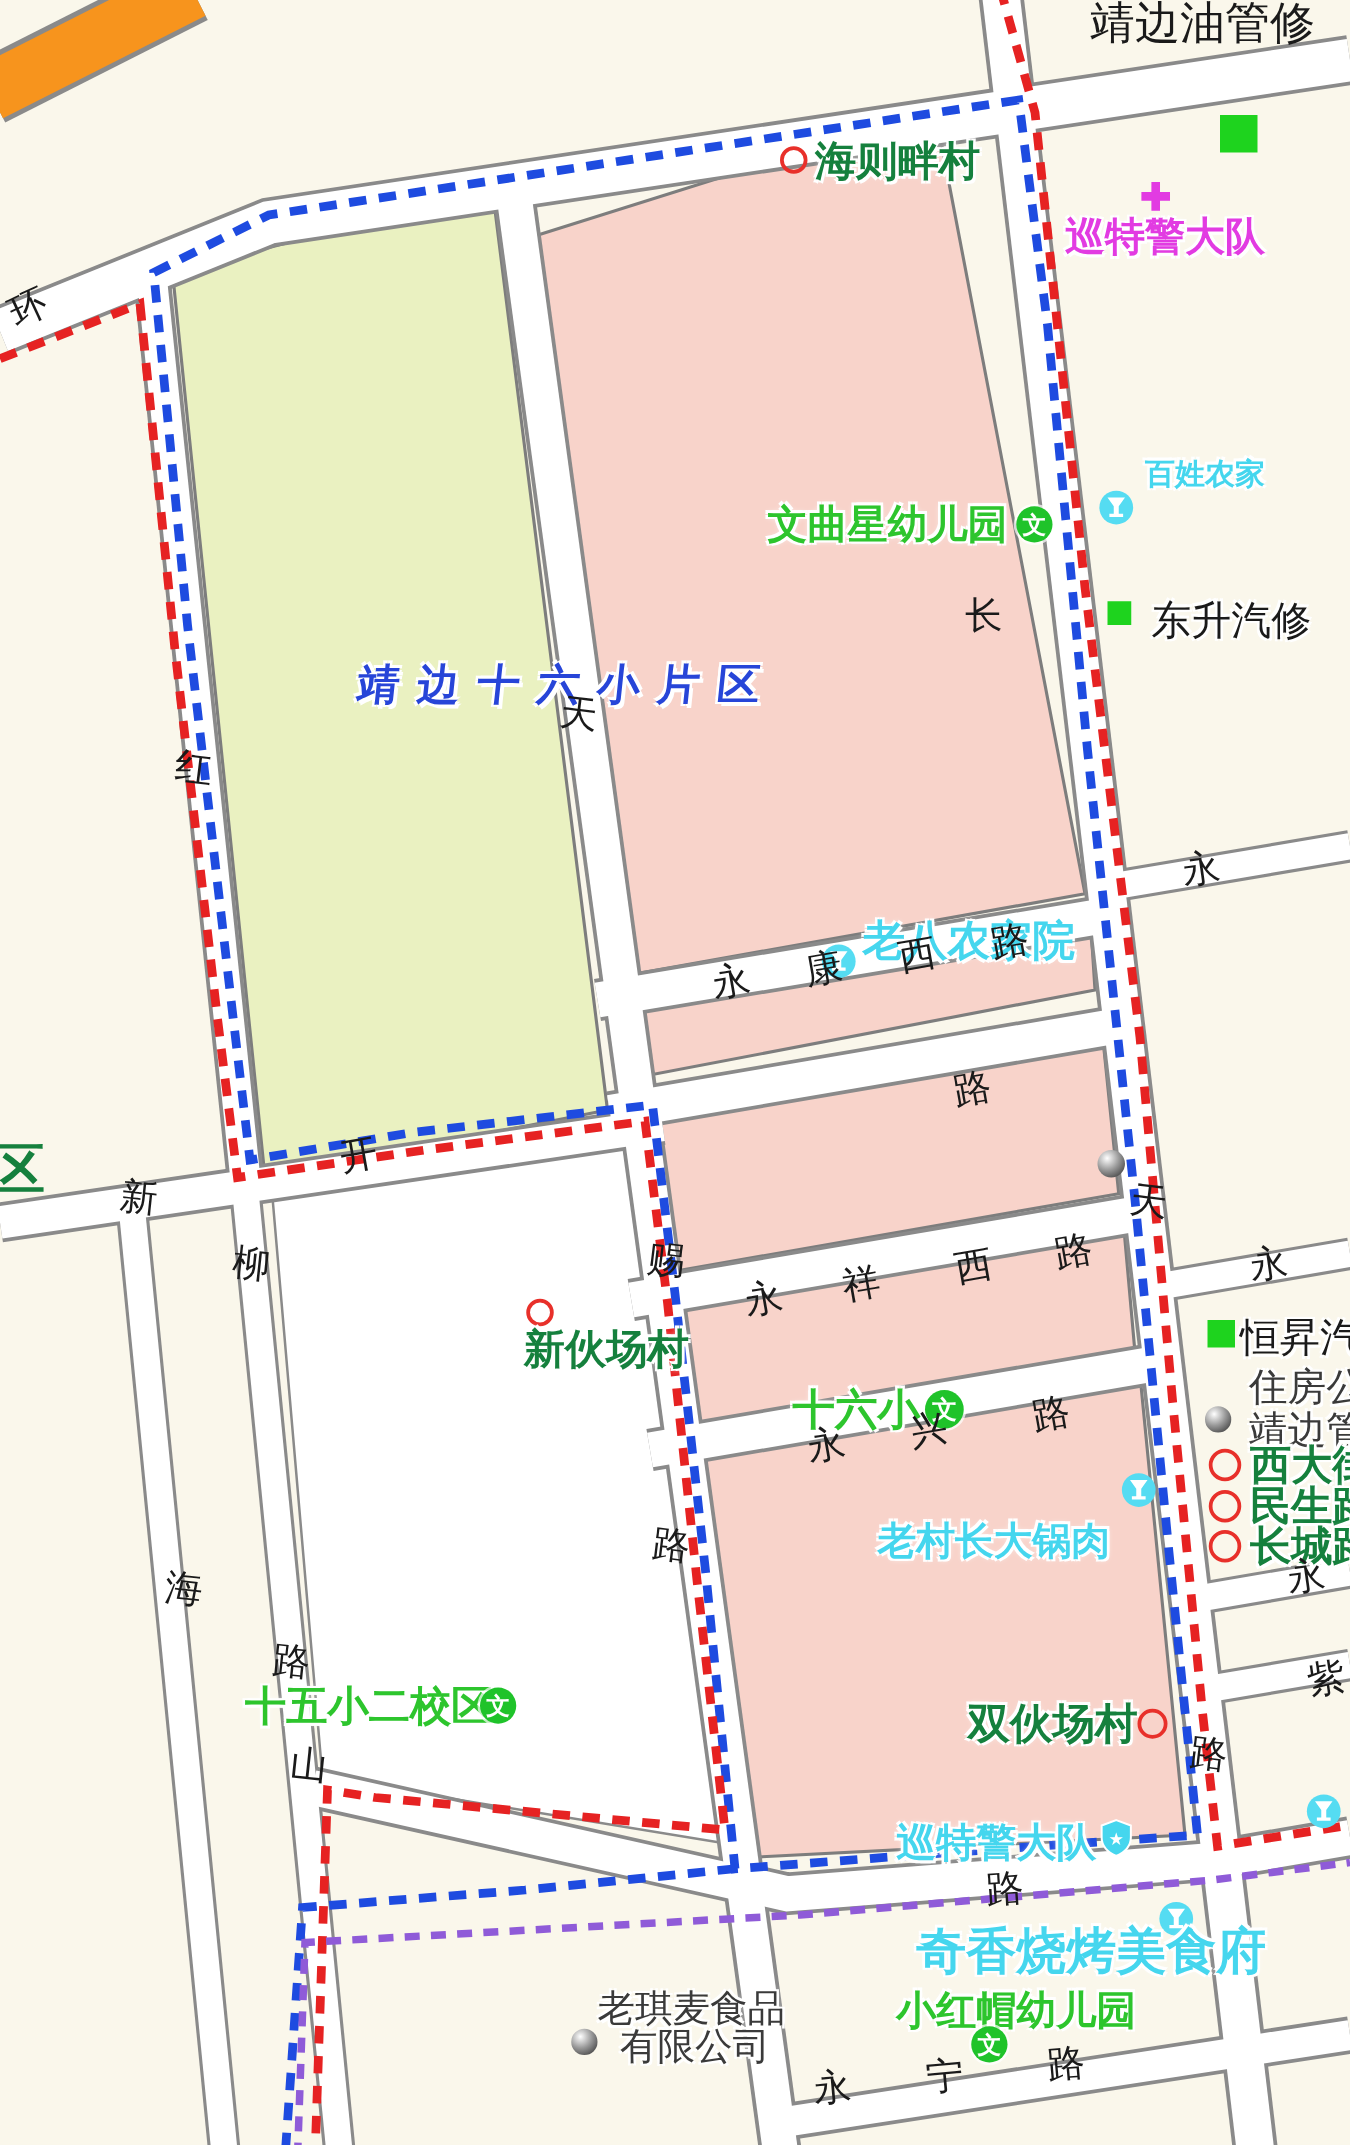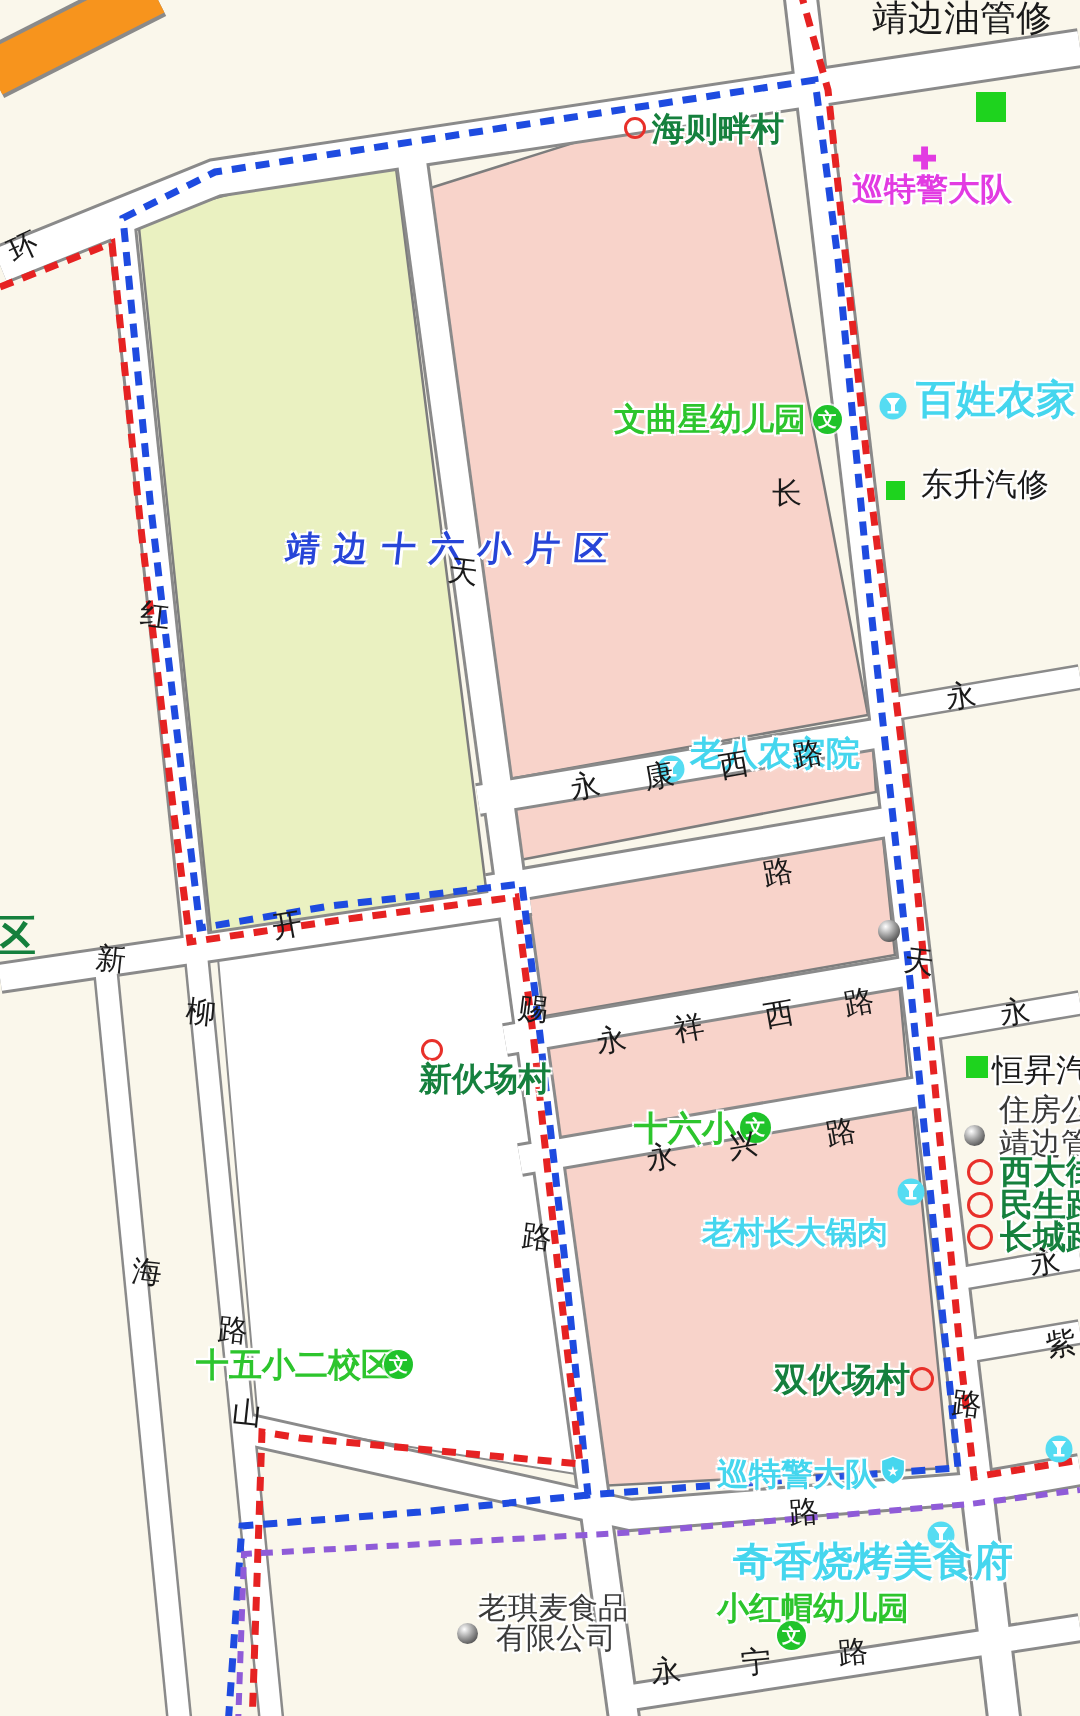"百姓农家" div.lbl { font-size: 40px -> 24px; top: 379px -> 368px }
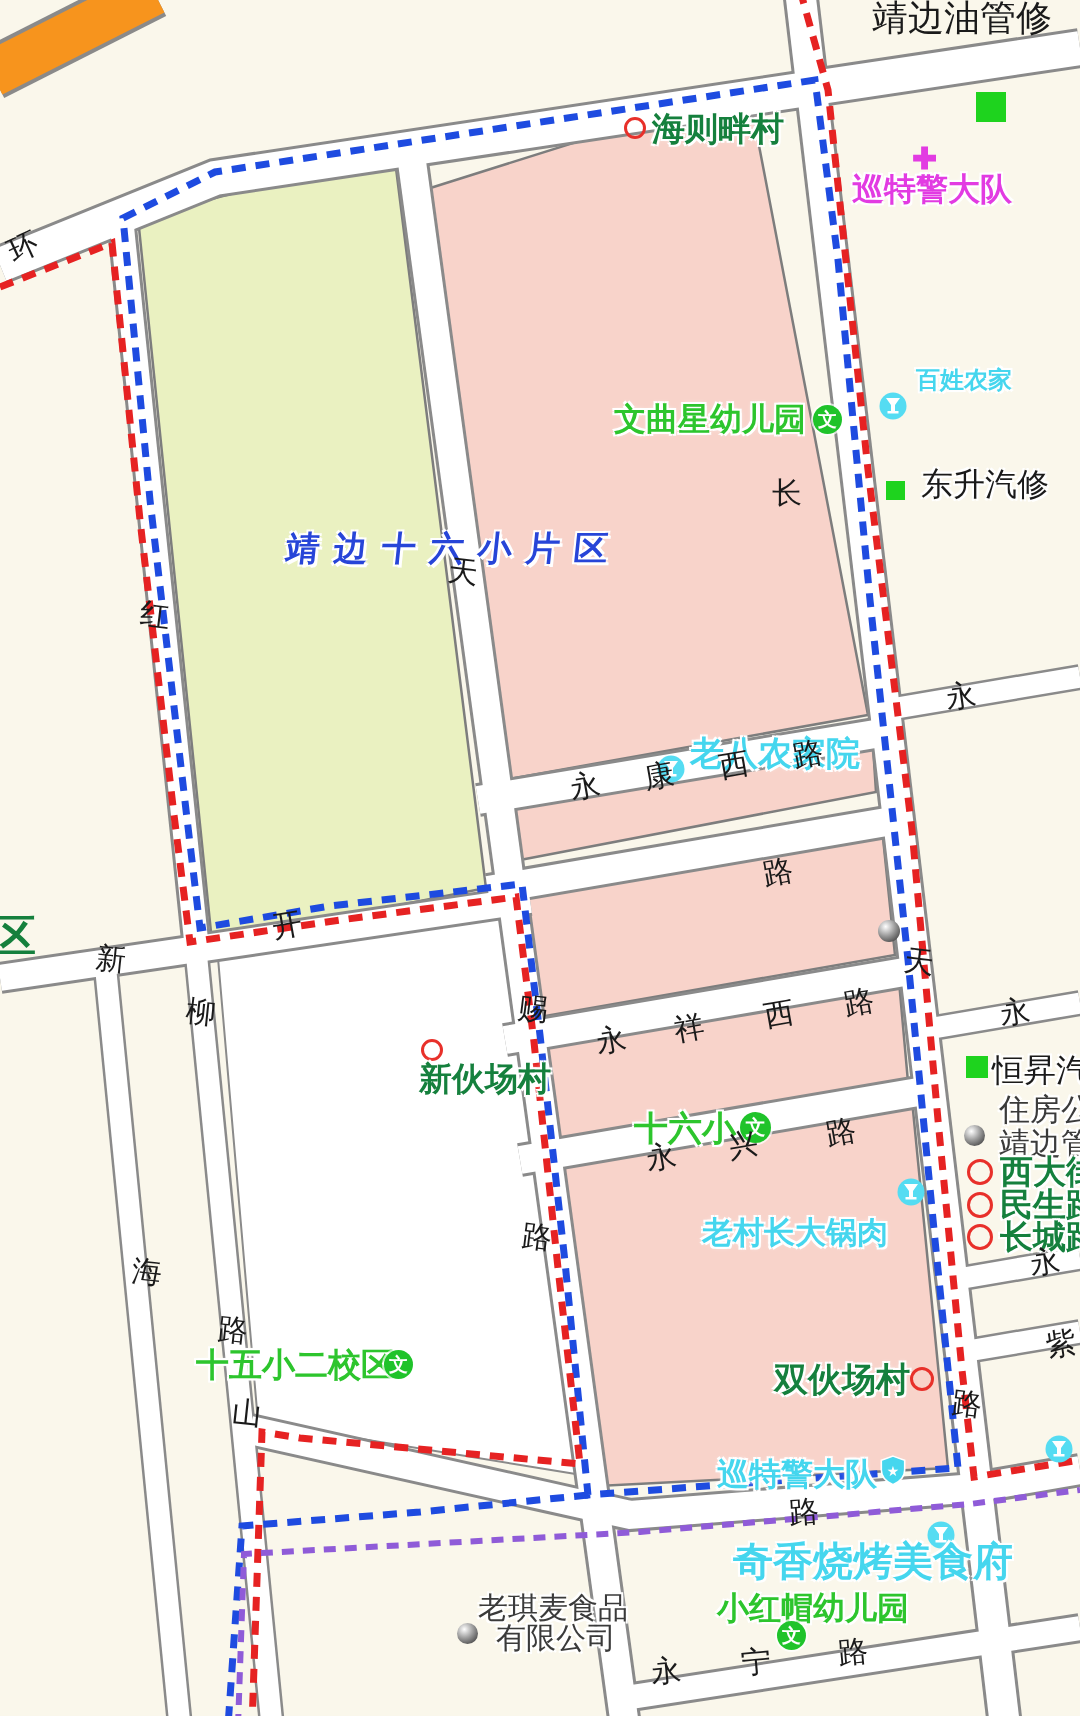"东升汽修" div.lbl { top: 468px -> 480px }
